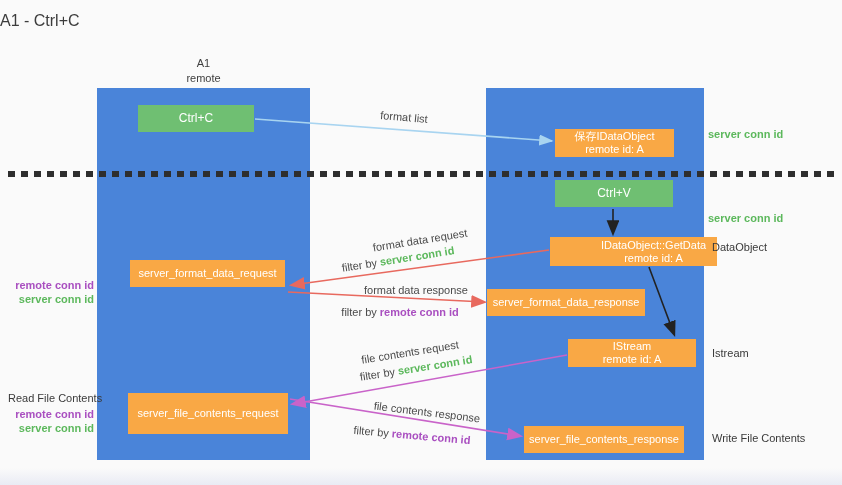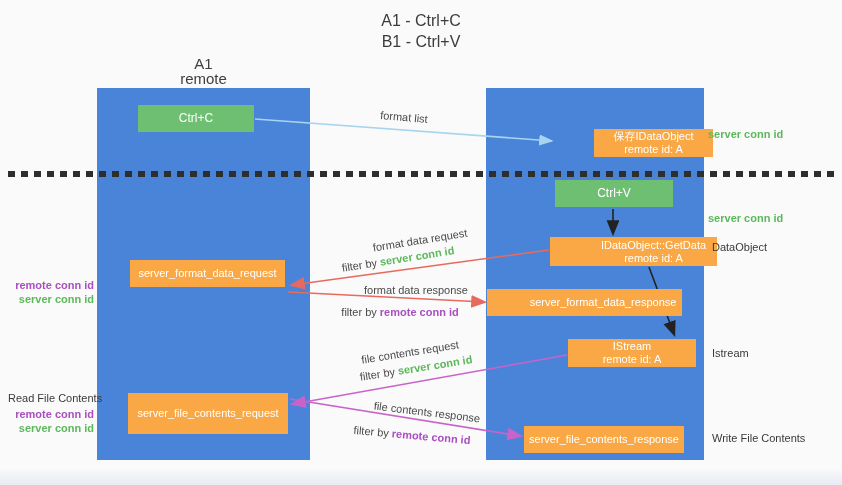"A1 - Ctrl+C" .title { text-align: center -> none }
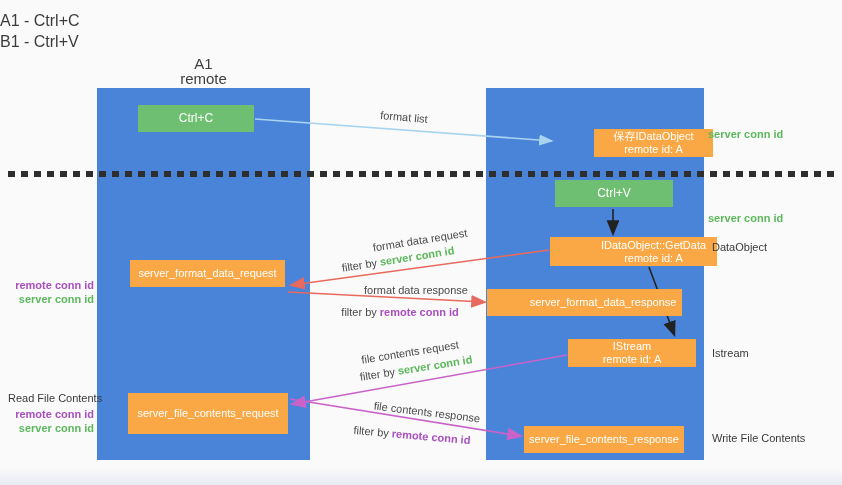"B1 - Ctrl+V" div { html: <div>B1 - Ctrl+V</div> -> none }
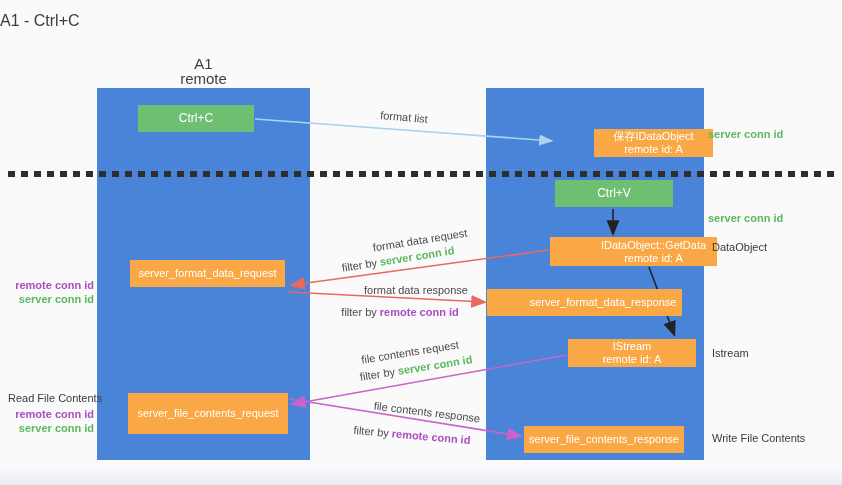"A1" .col-header { font-size: 15px -> 11px }
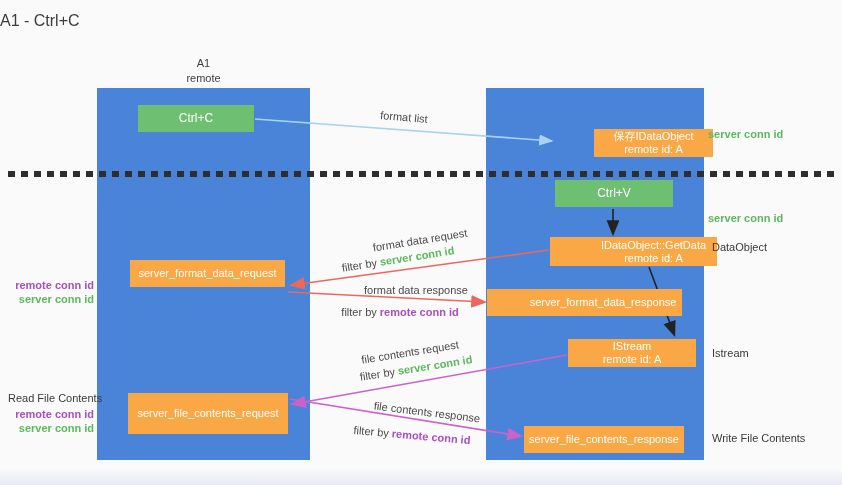"保存IDataObject" div.node { margin-left: 39px -> none }
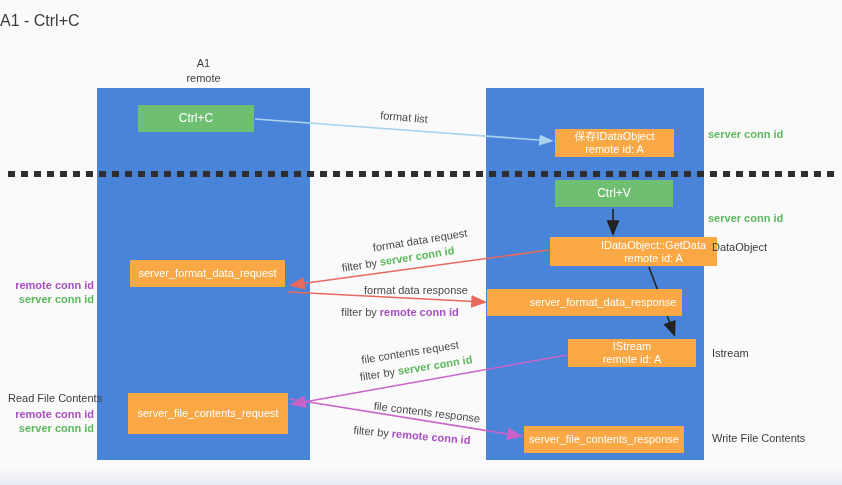"server_format_data_response" div.node { padding-left: 37px -> none }
